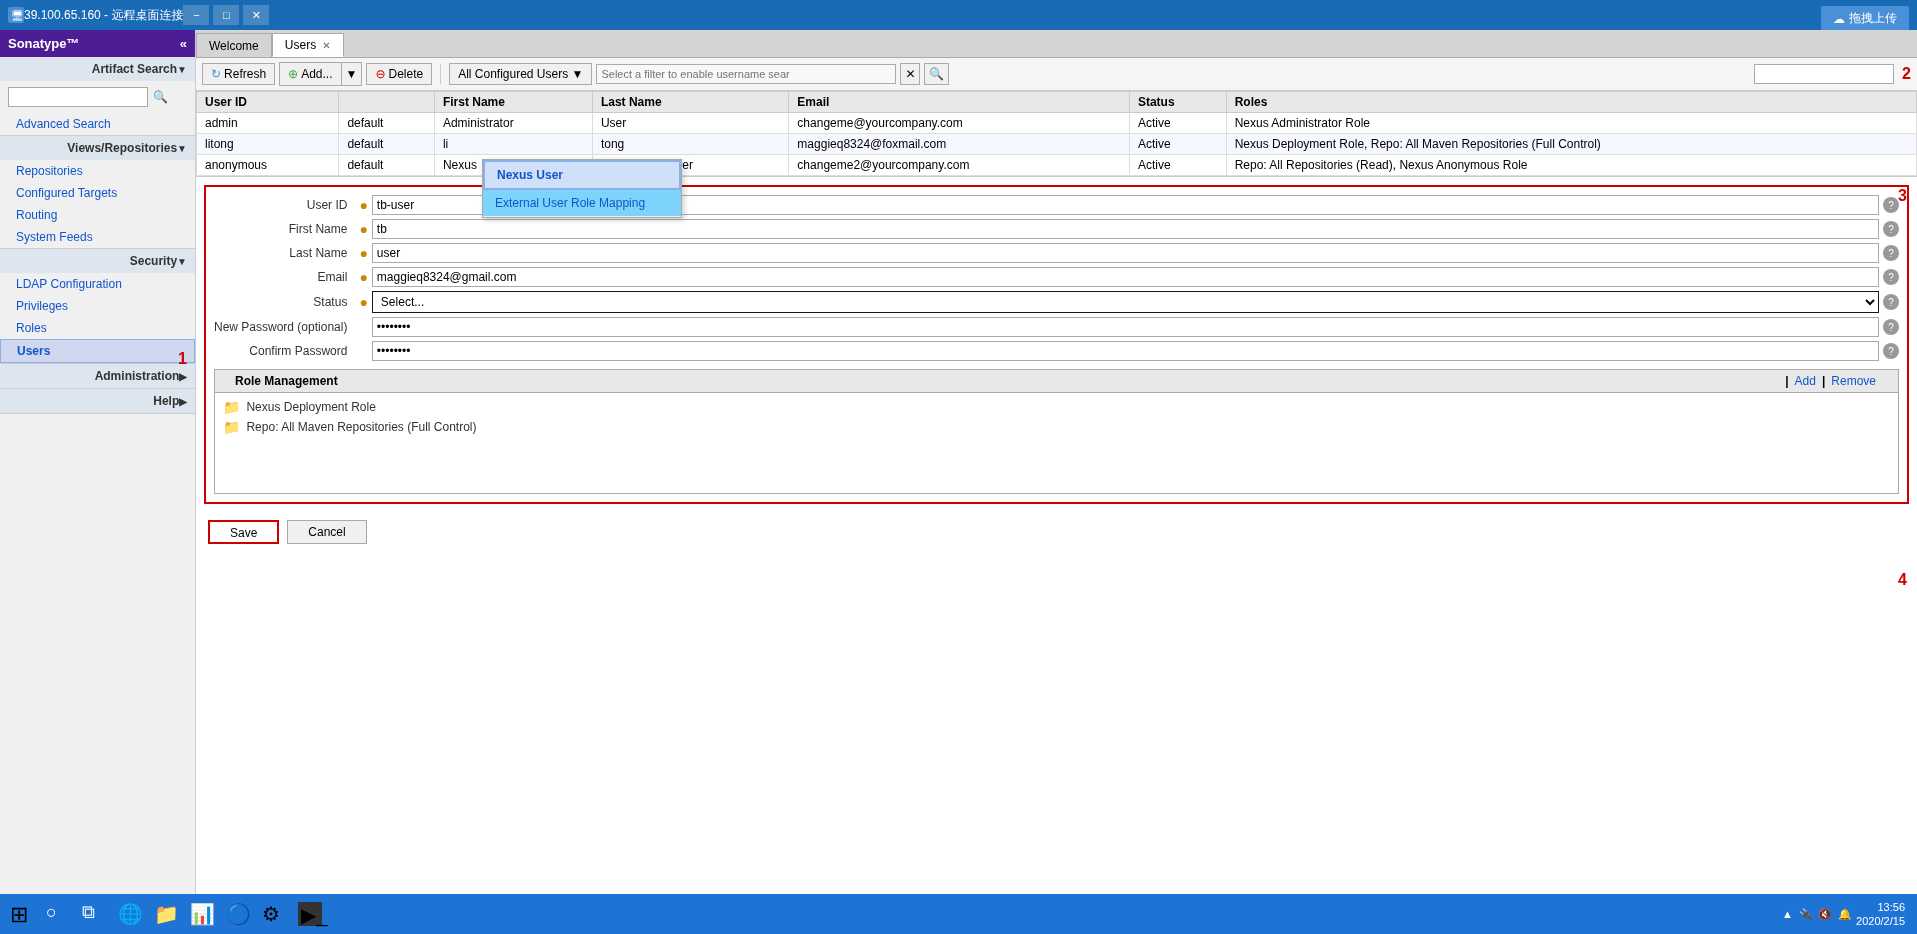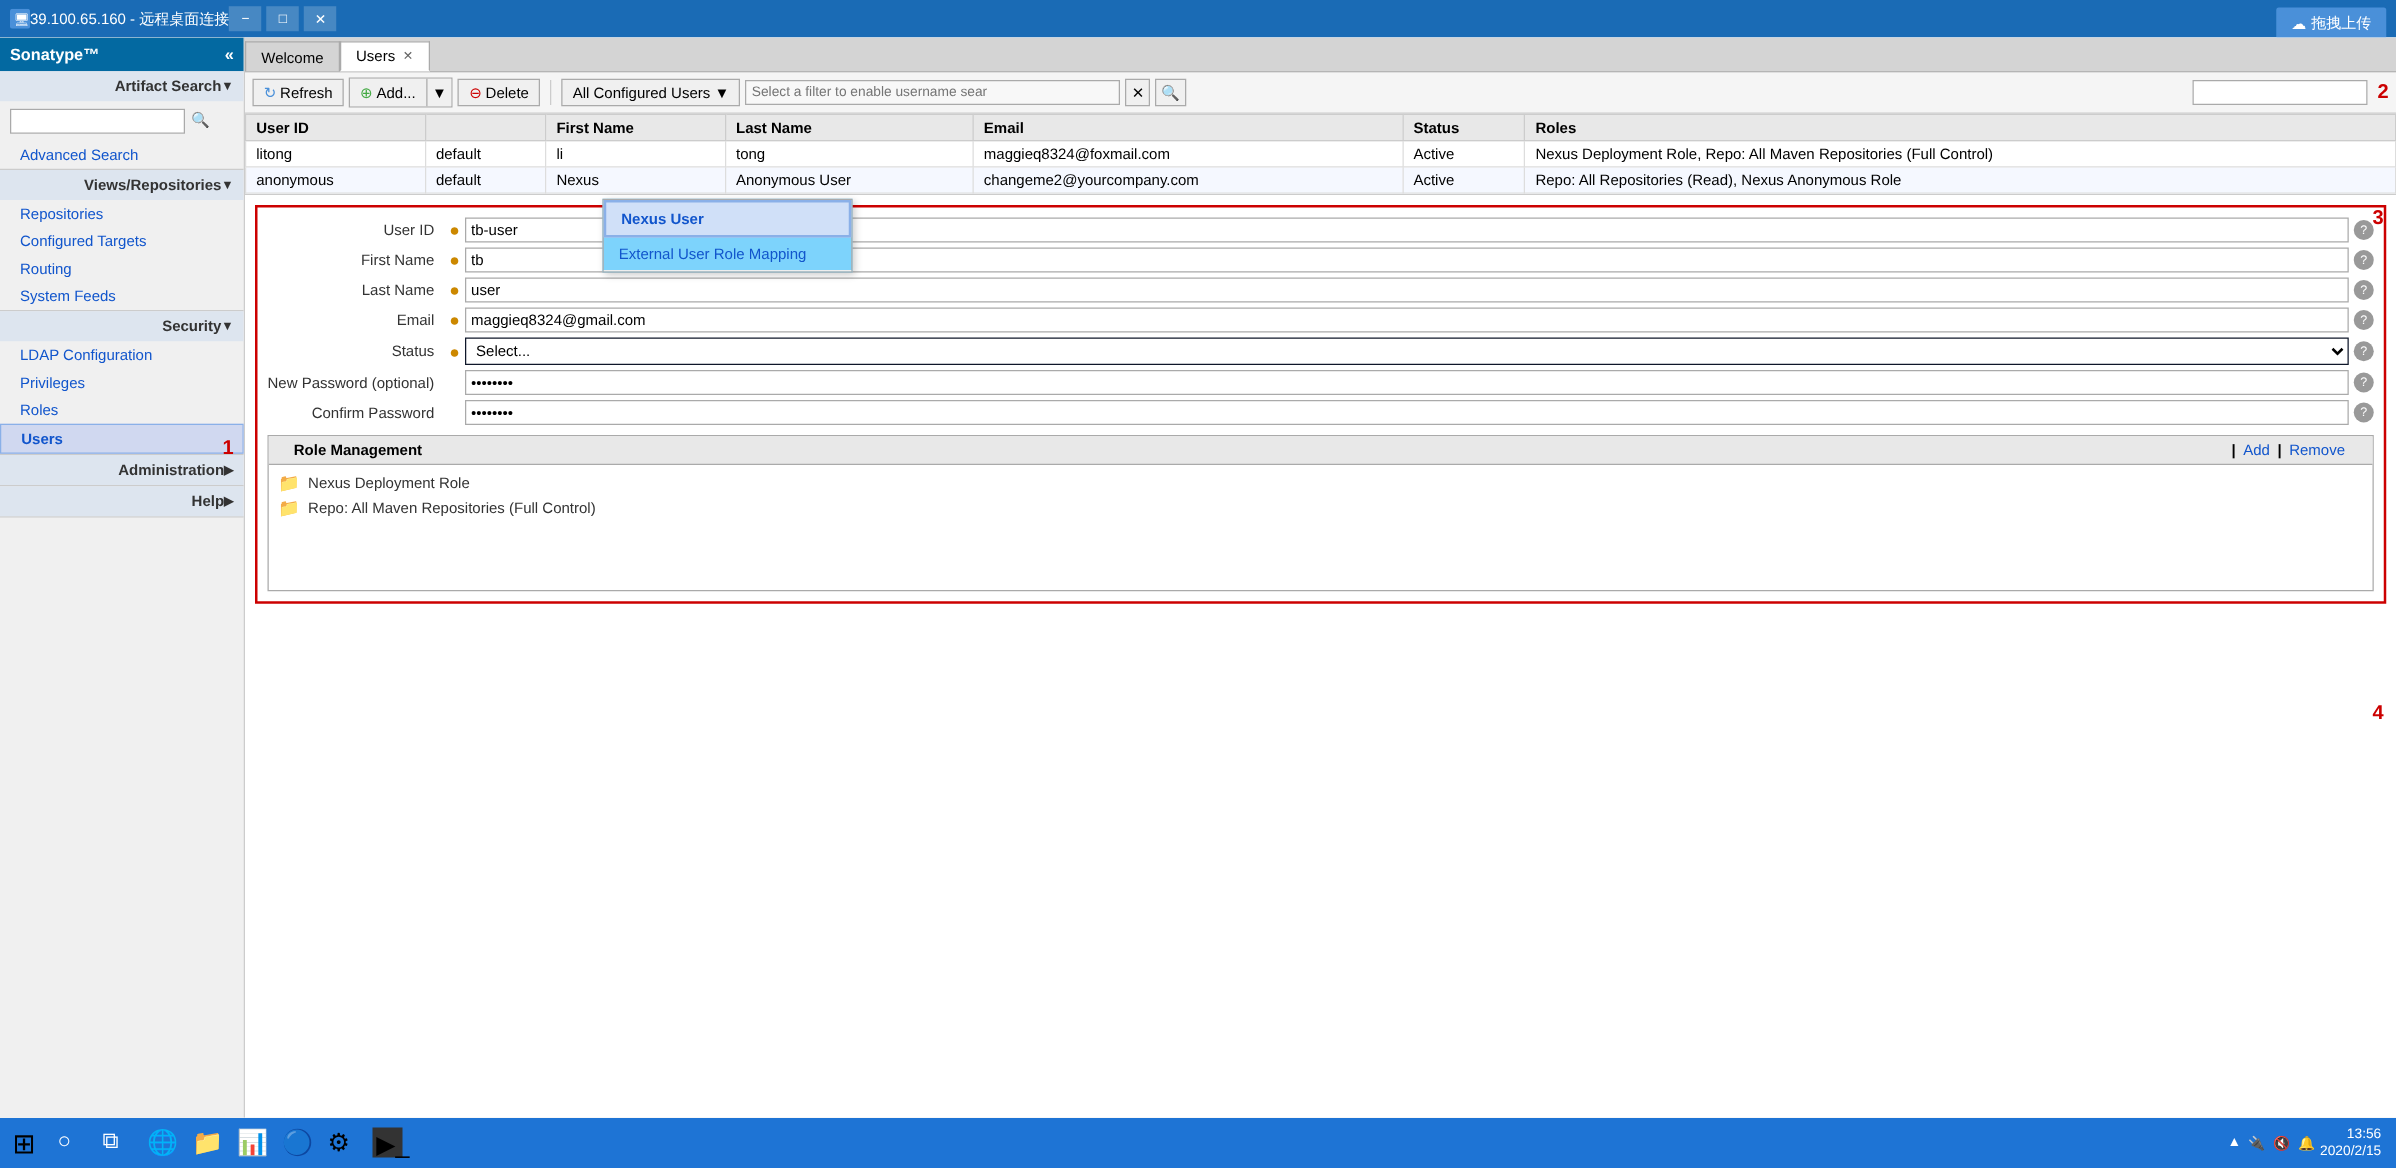"Sonatype™" .sidebar-header { background: #0369a1 -> #4c1d95 }
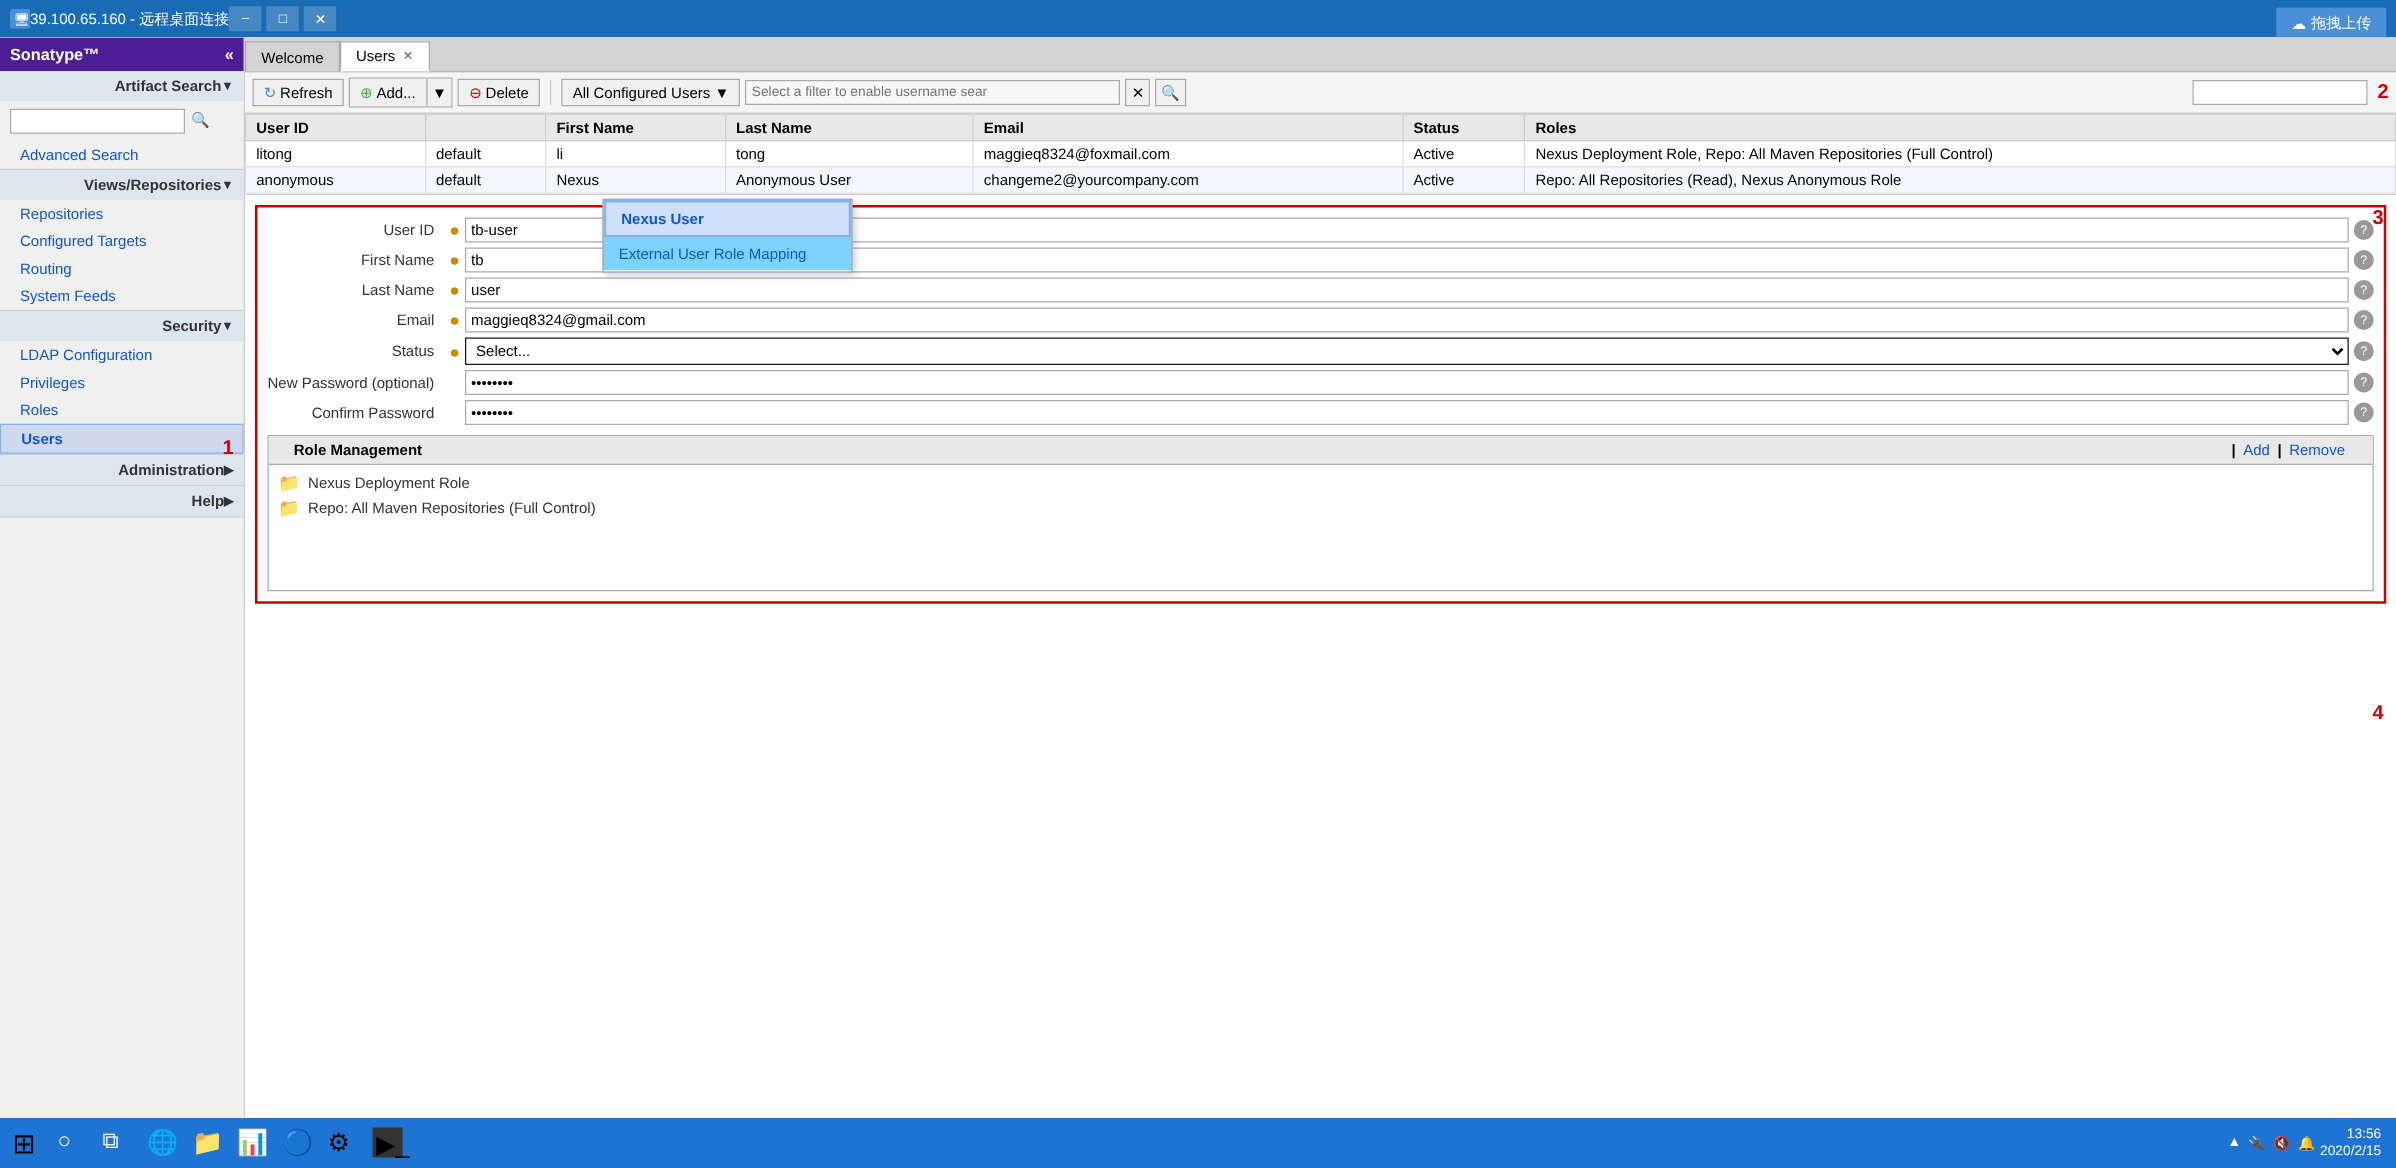"admin" tr { html: none -> <tr> <td>admin</td> <td>default</td> <td>Administrator</td> <td>User</td> <td>changeme@yourcompany.com</td> <td>Active</td> <td>Nexus Administrator Role</td> </tr> }
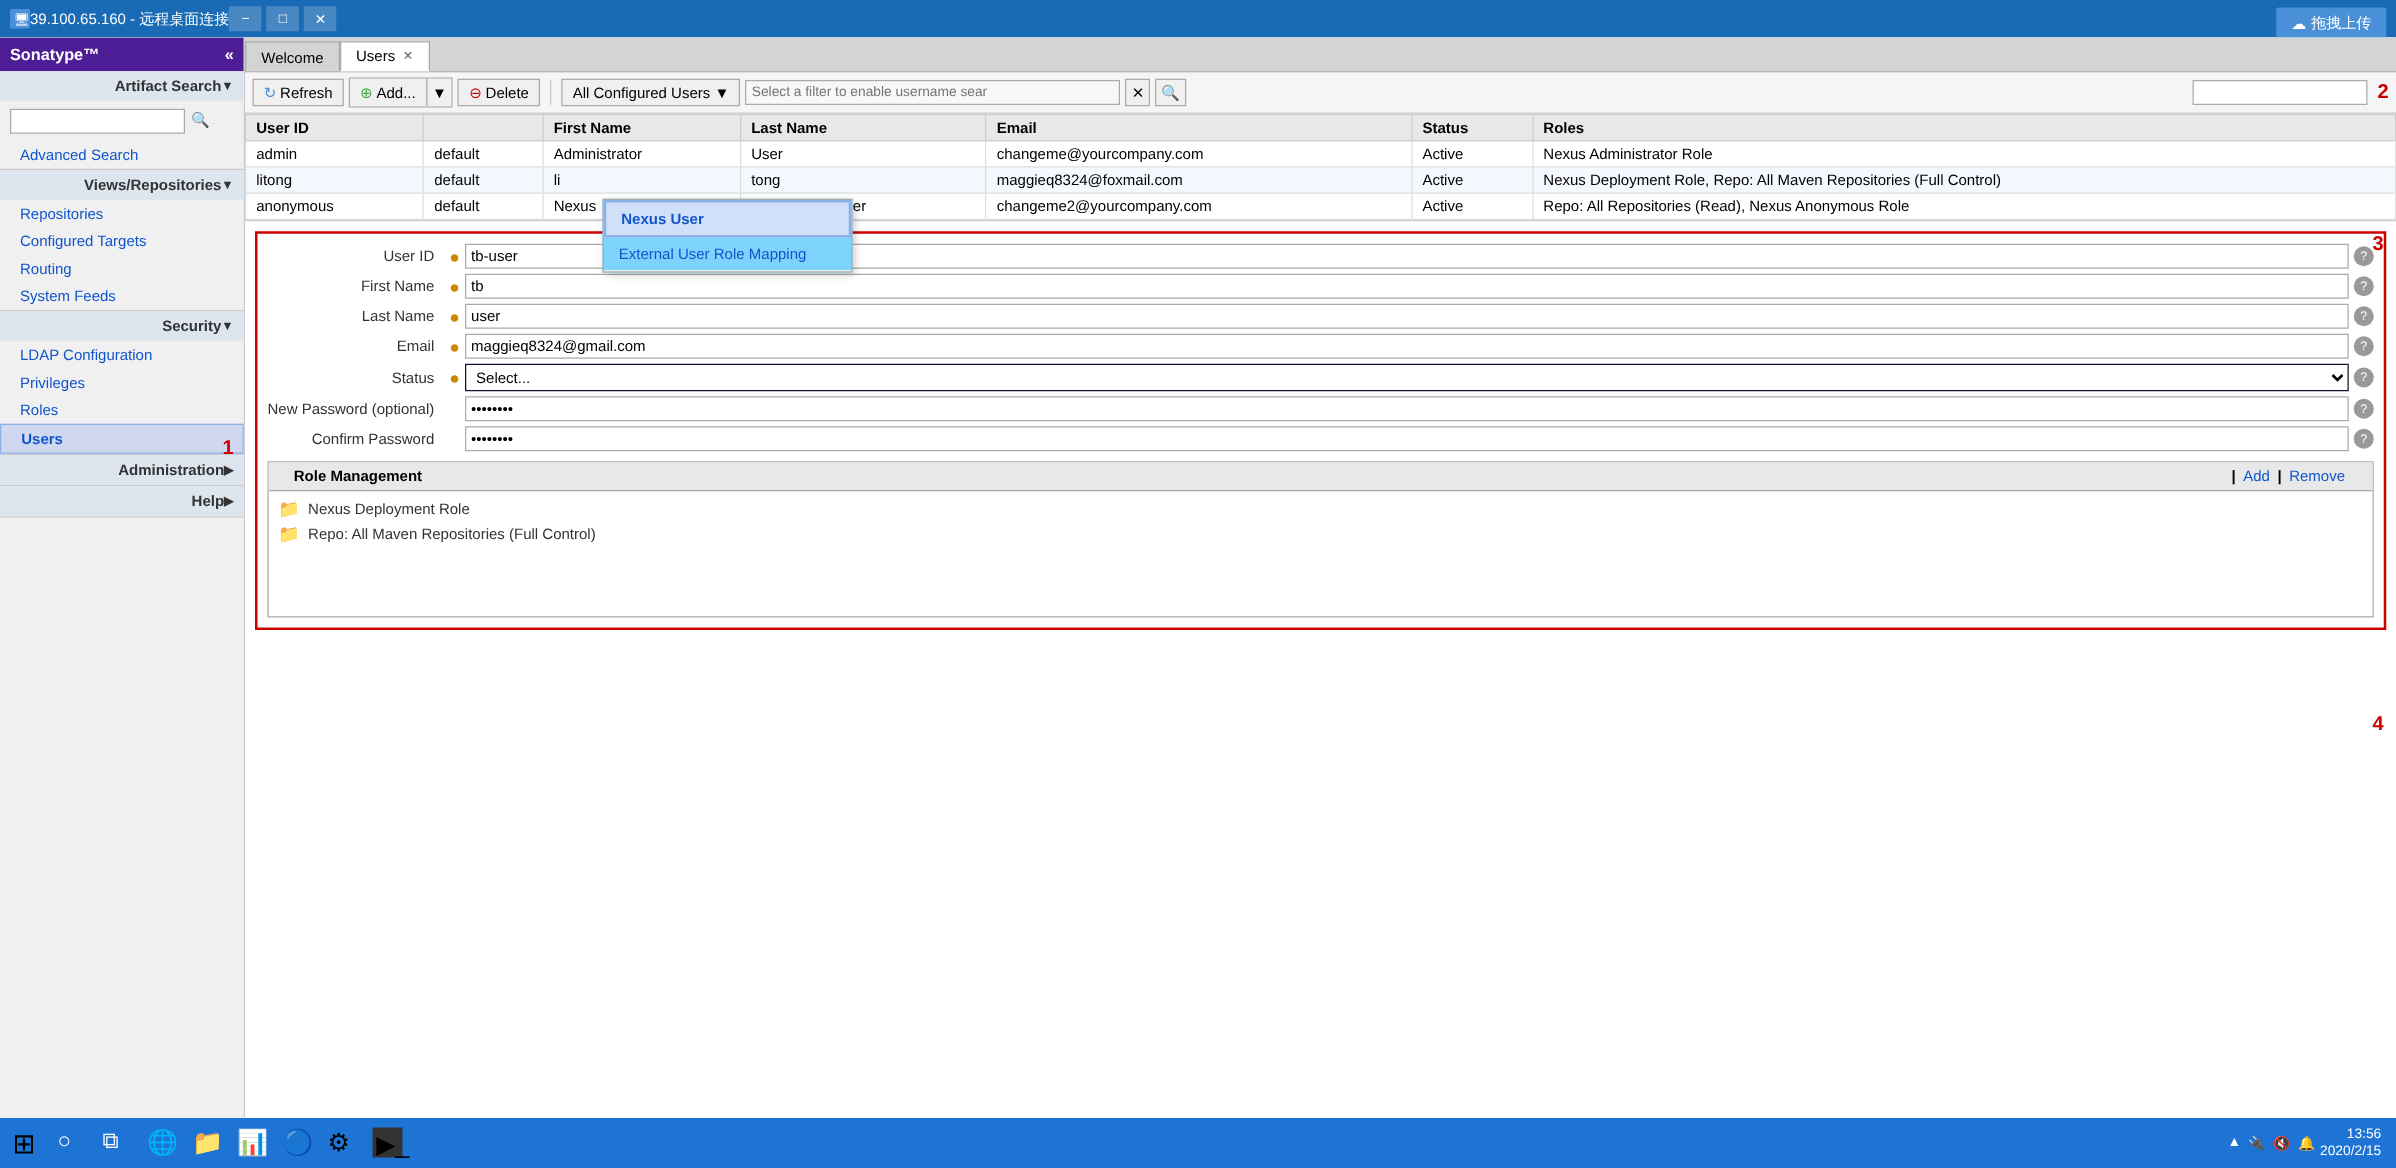"Save" div.action-buttons { html: none -> <div> <button>Save</button> <button>Cancel</button> </div> }
